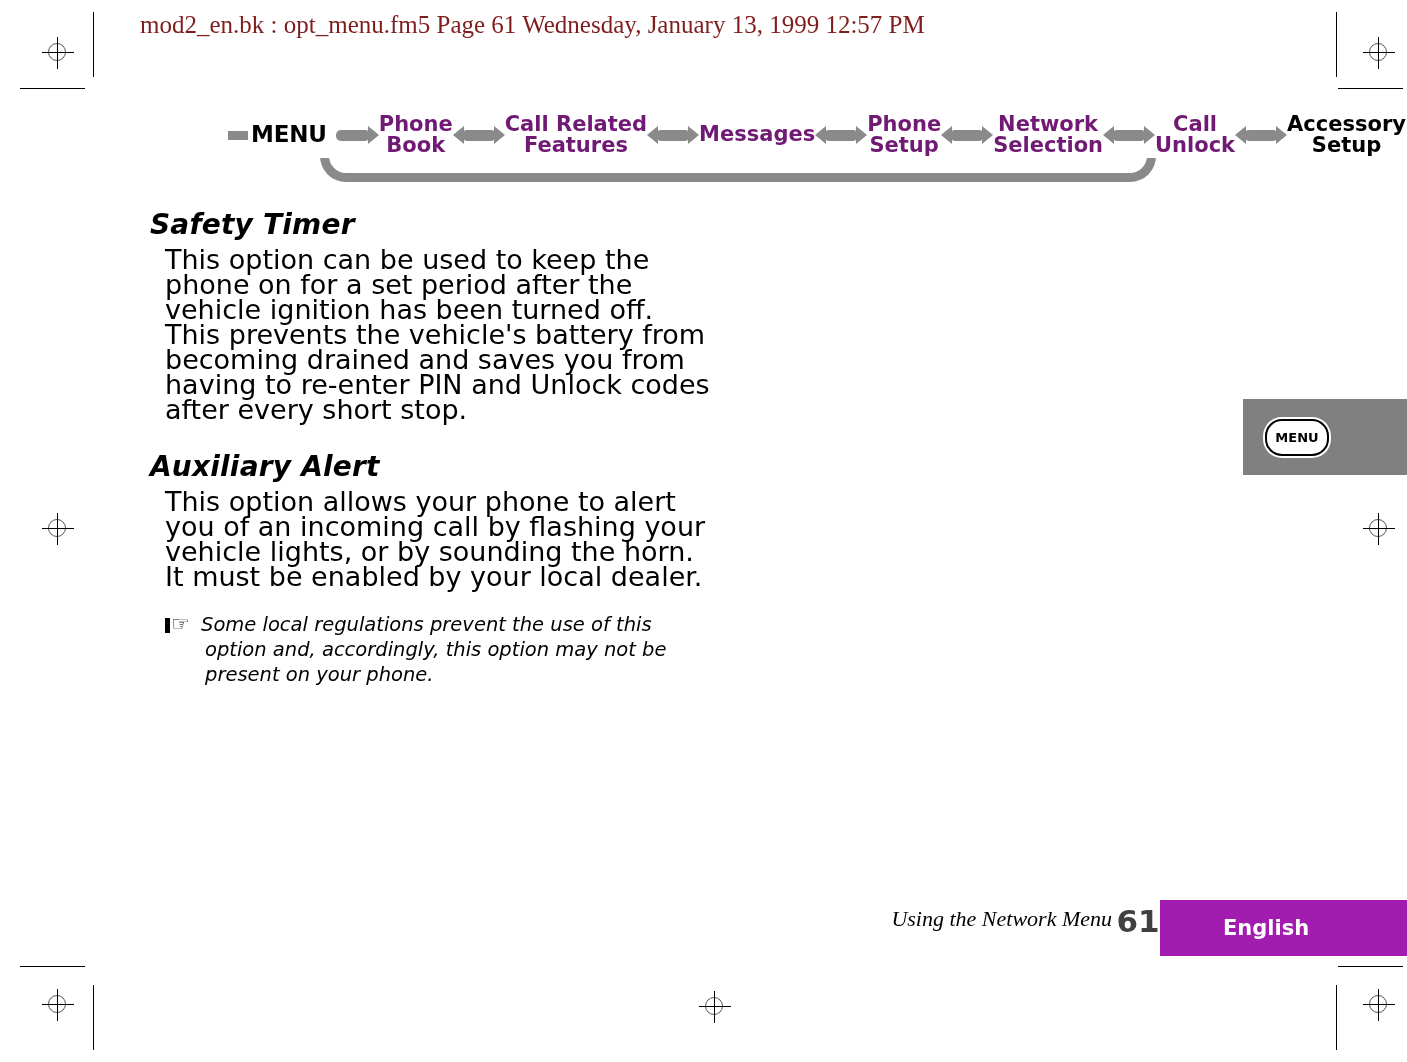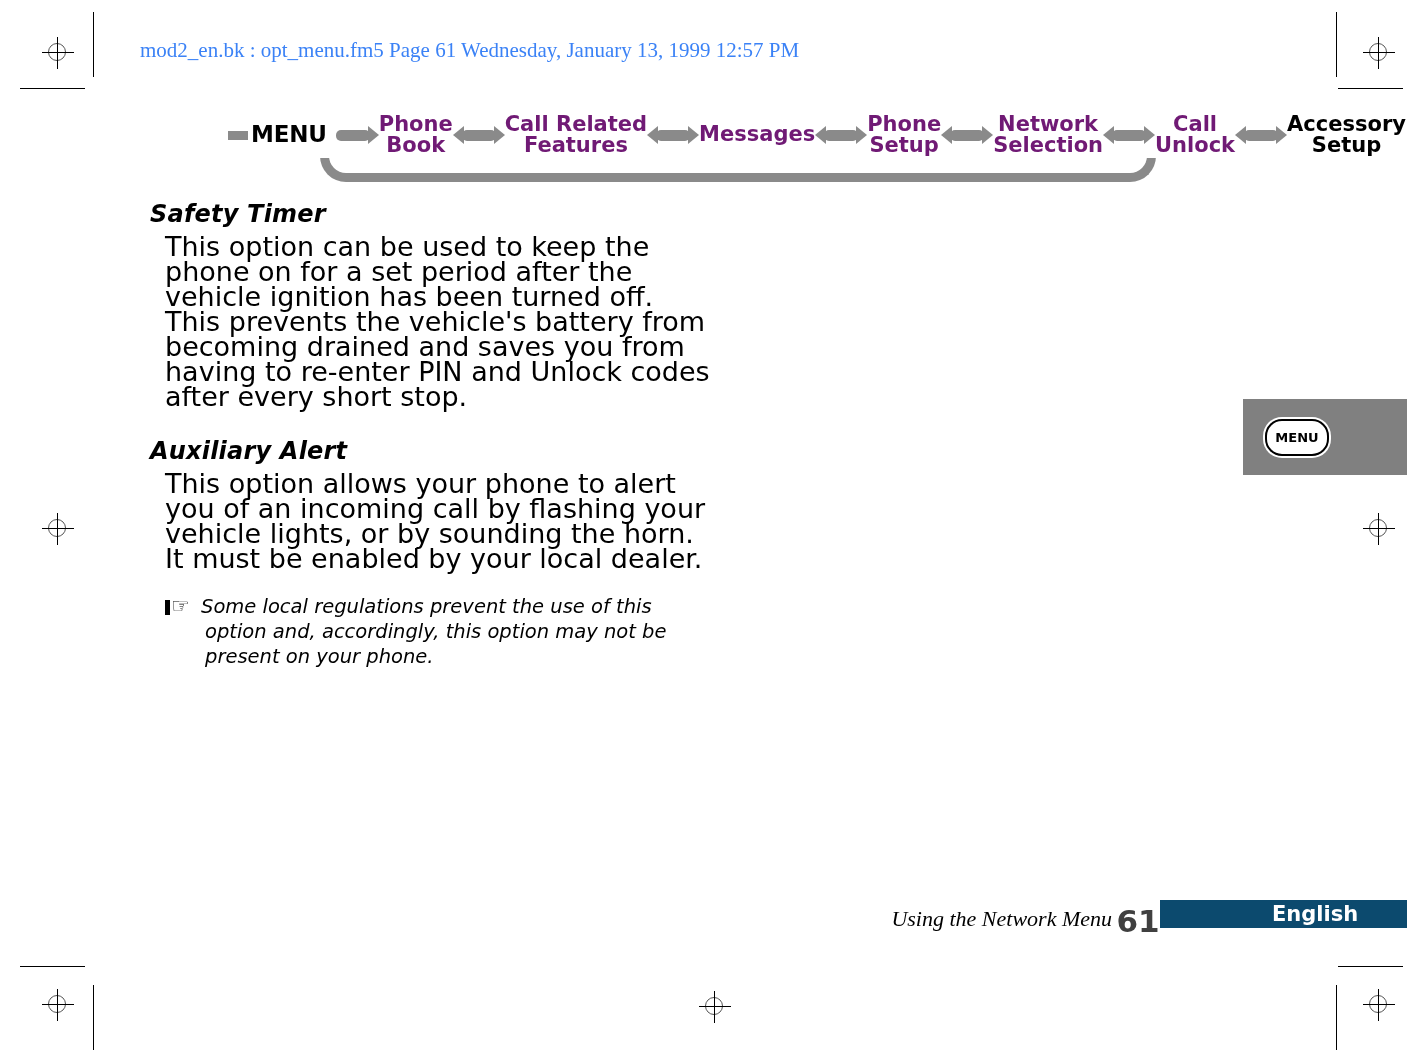"mod2_en.bk : opt_menu.fm5 Page 61" .file-header { color: #3b82f6 -> #7f1d1d; font-size: 21px -> 25px; top: 38px -> 11px }
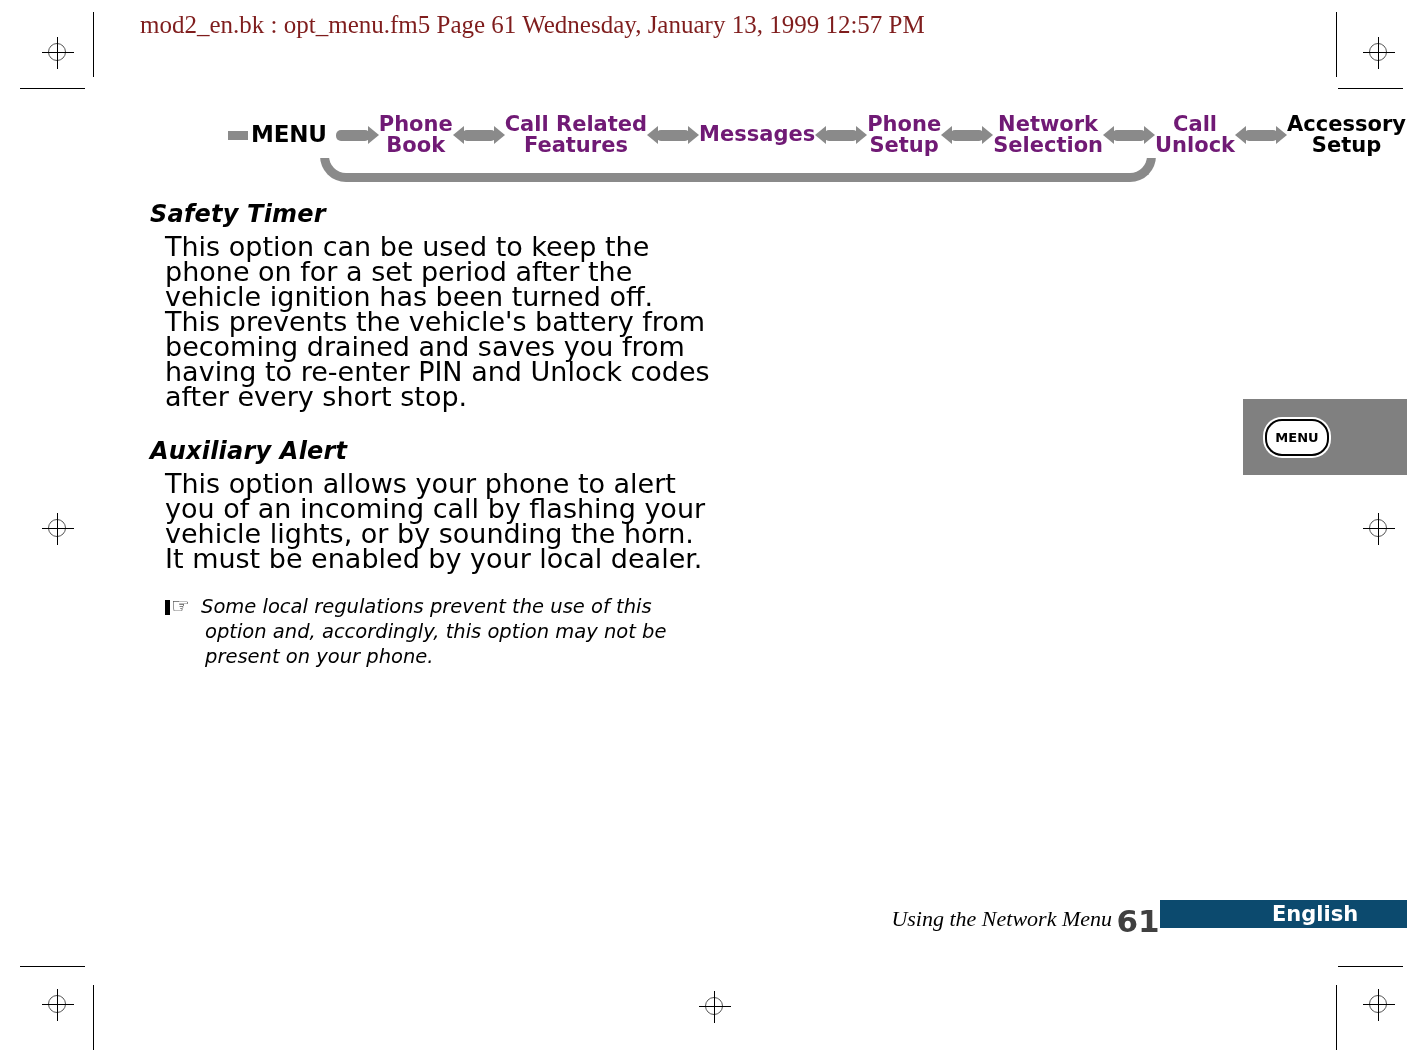"Safety Timer" .sec-heading { font-size: 24px -> 28px; margin: 8px 0 6px 0 -> 16px 0 6px 0 }
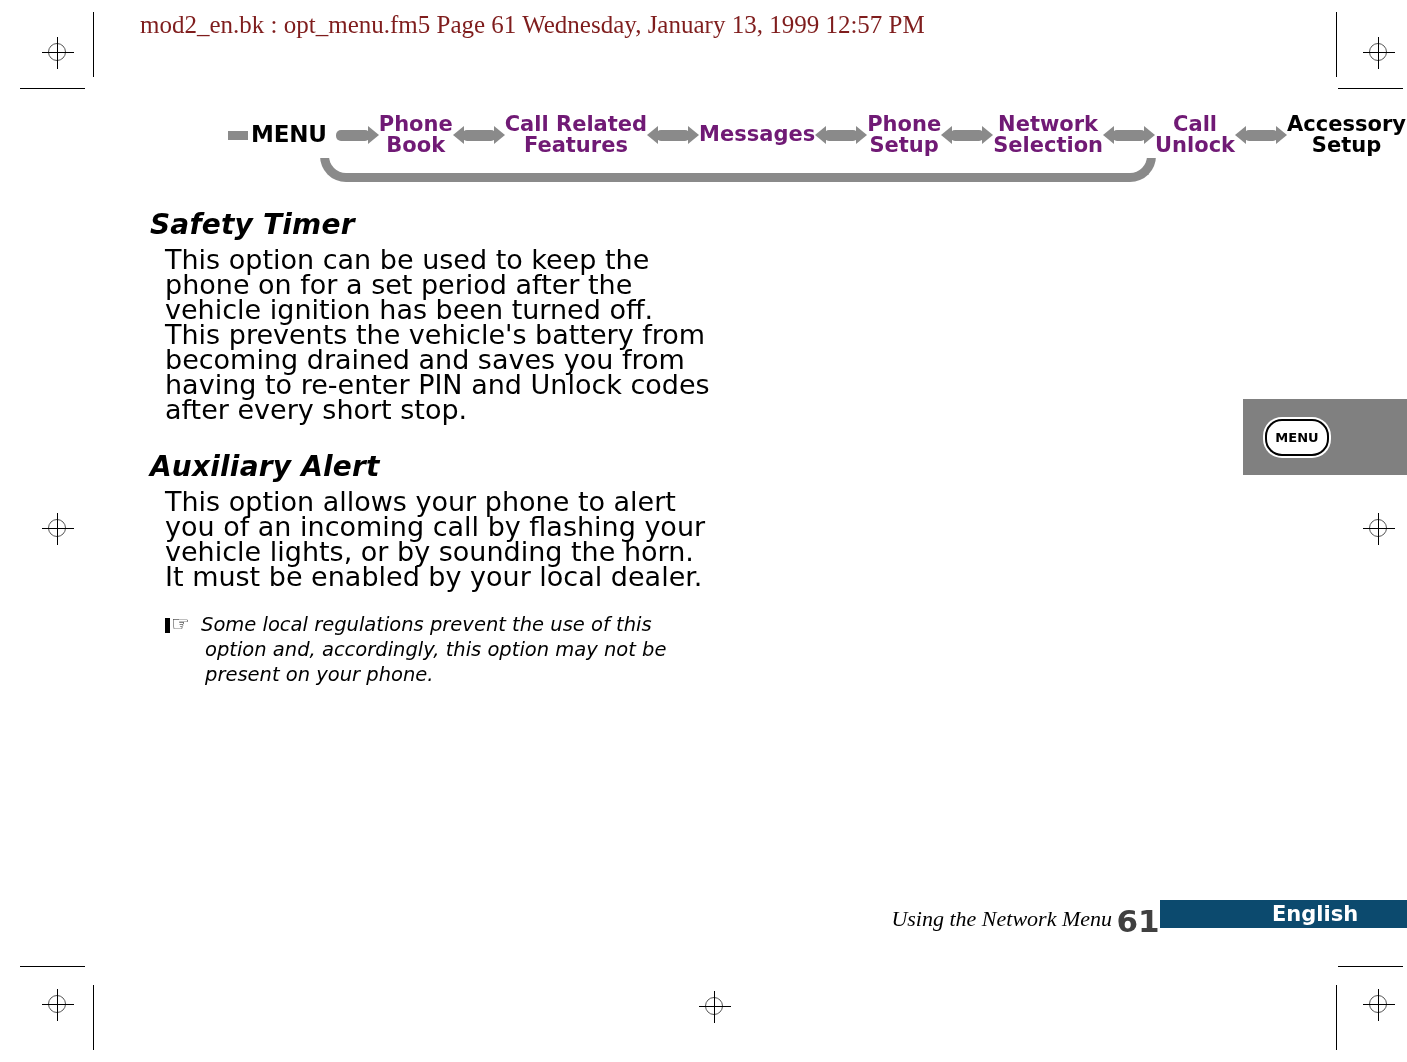"English" .footer-black { background: #0c4a6e -> #a21caf; height: 28px -> 56px; justify-content: center -> none }
